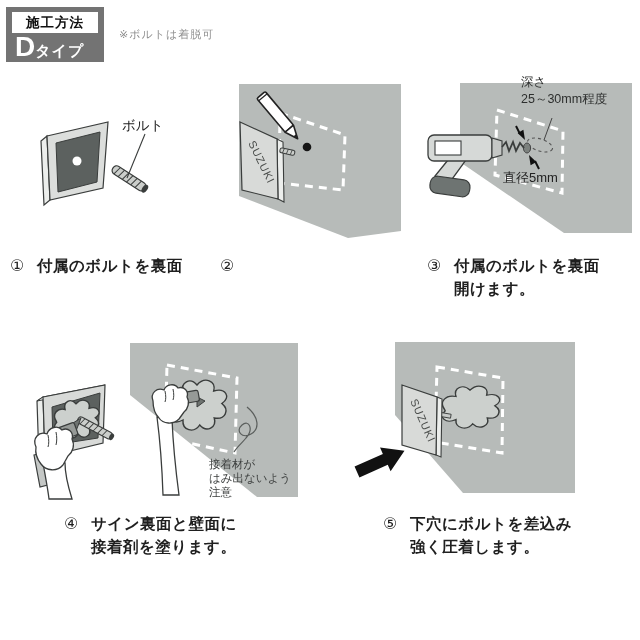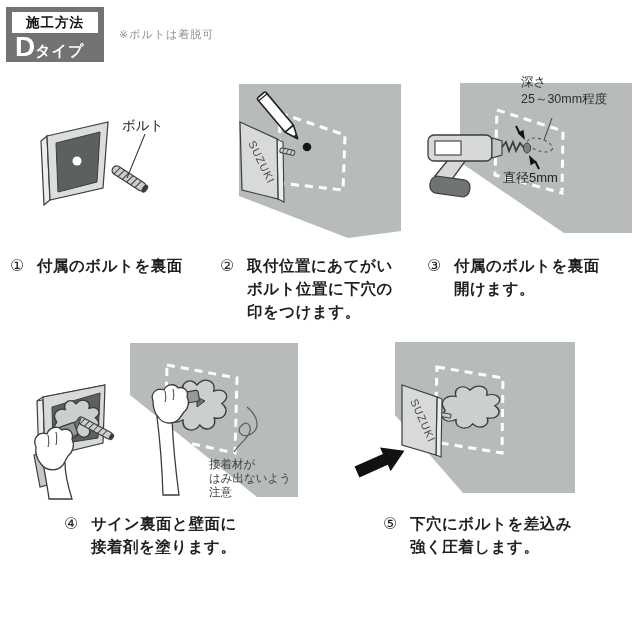"取付位置にあてがい" div { html: <div> <div>取付位置にあてがい</div> <div>ボルト位置に下穴の</div> <div>印をつけます。</div> </div> -> none }
